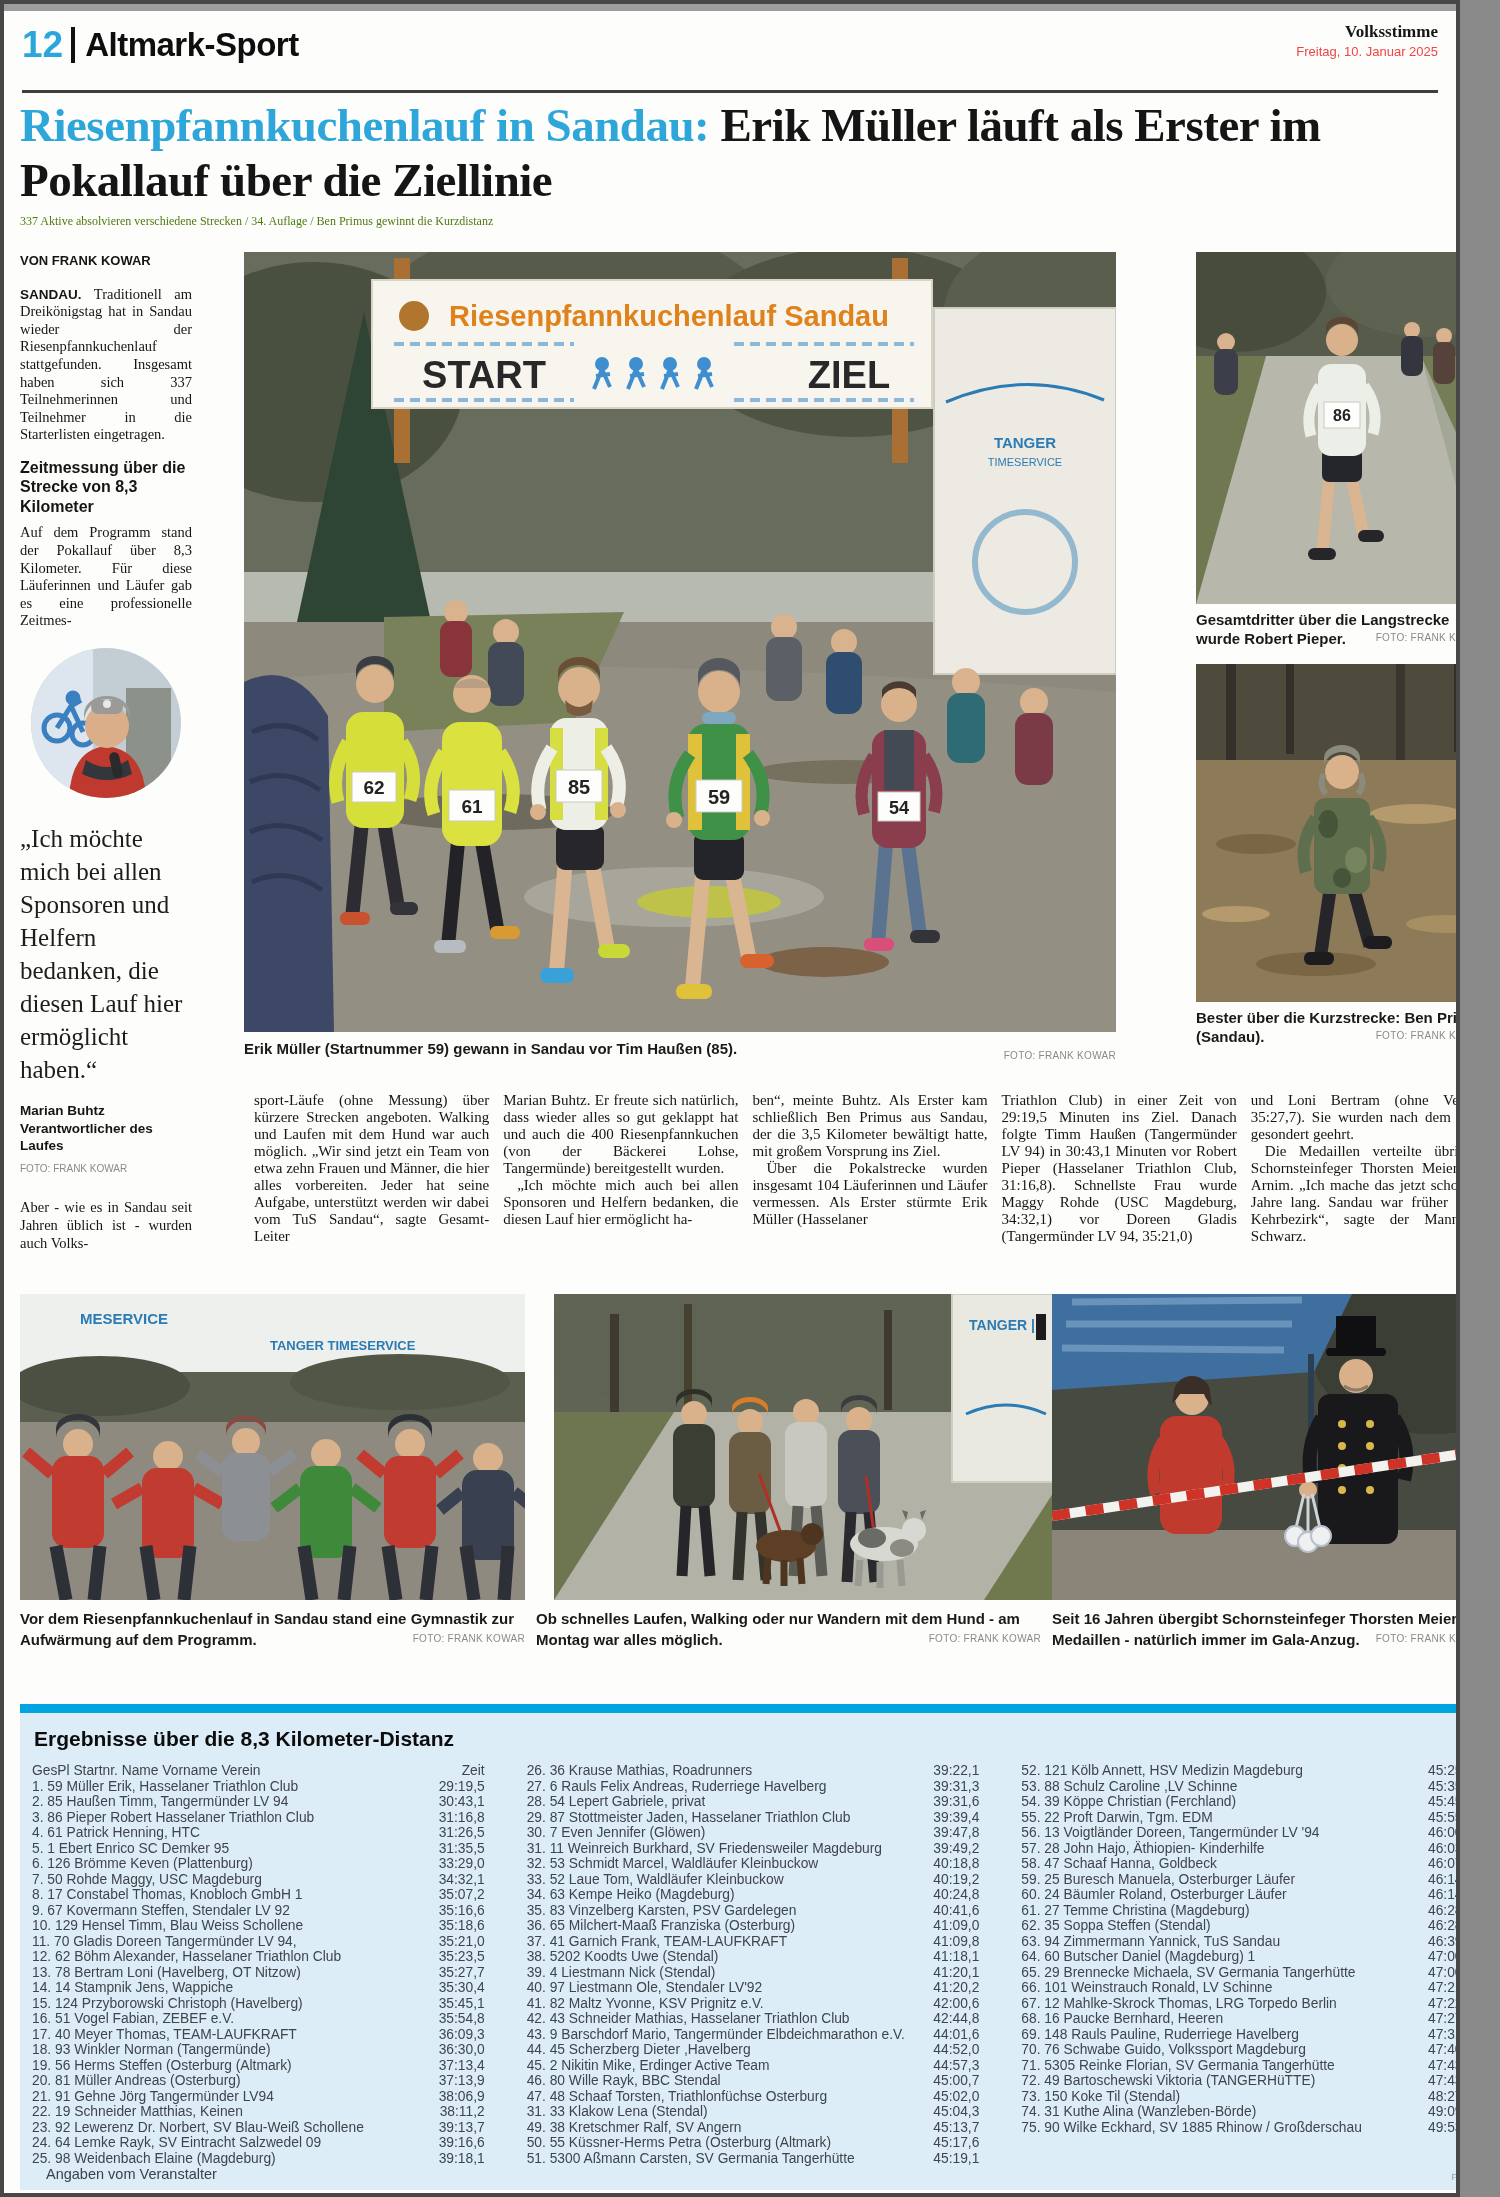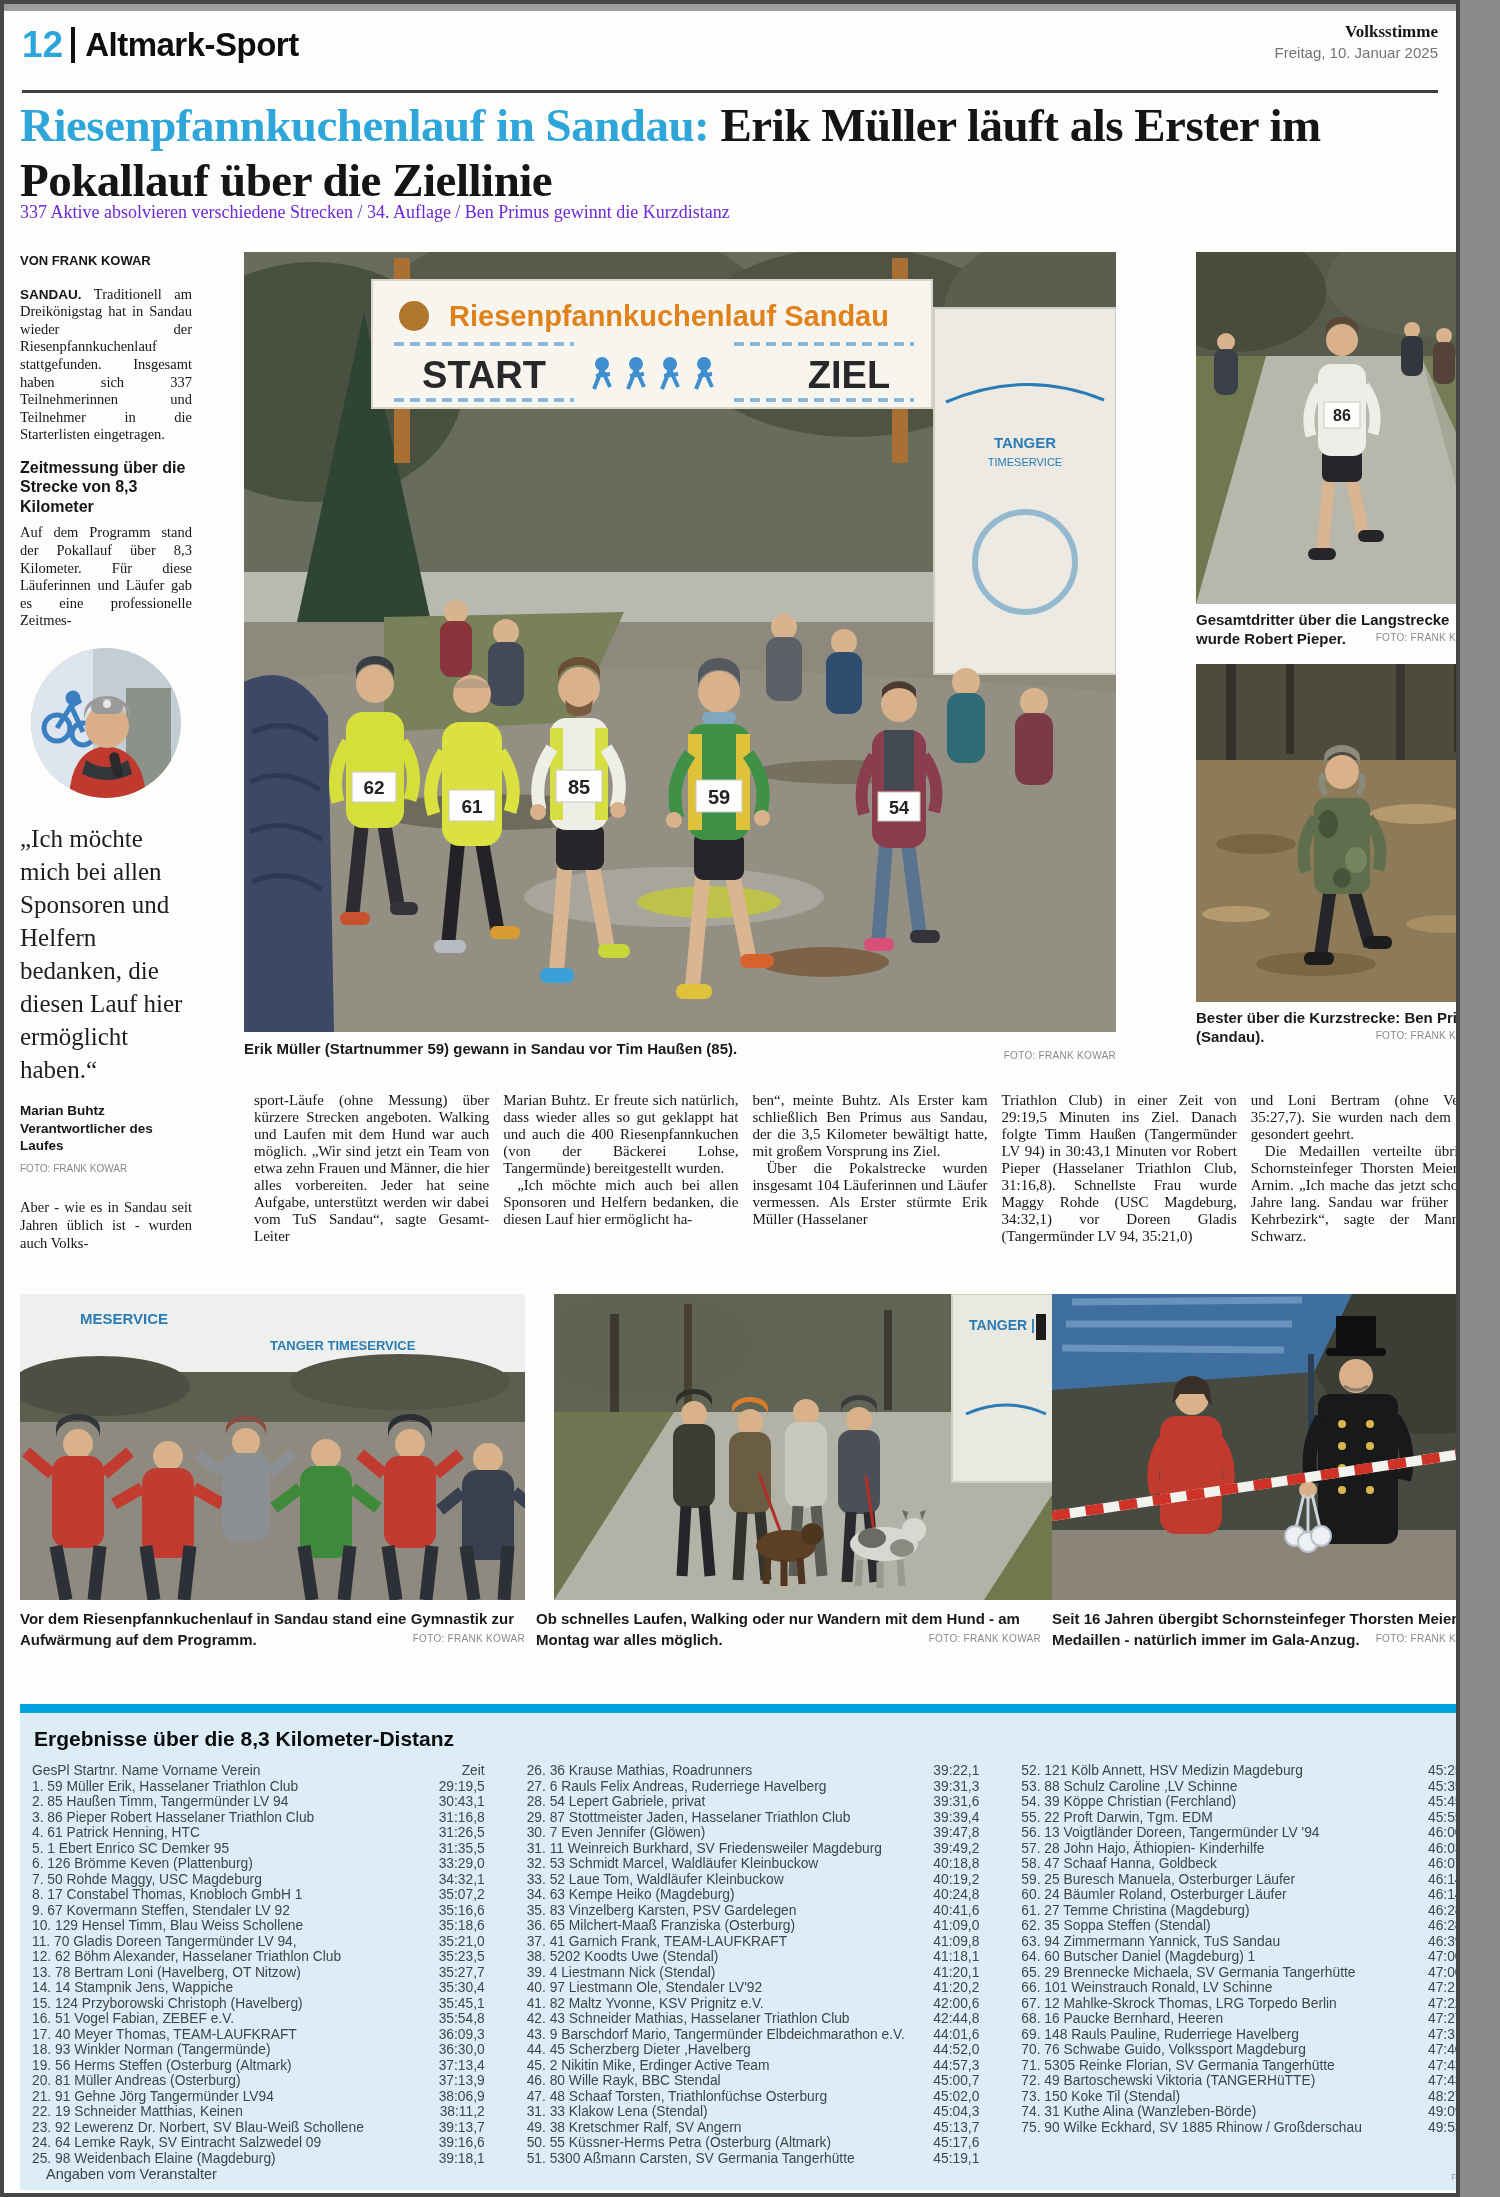"Freitag, 10. Januar 2025" .hdate { color: #737373 -> #ef4444; font-size: 15px -> 13px }
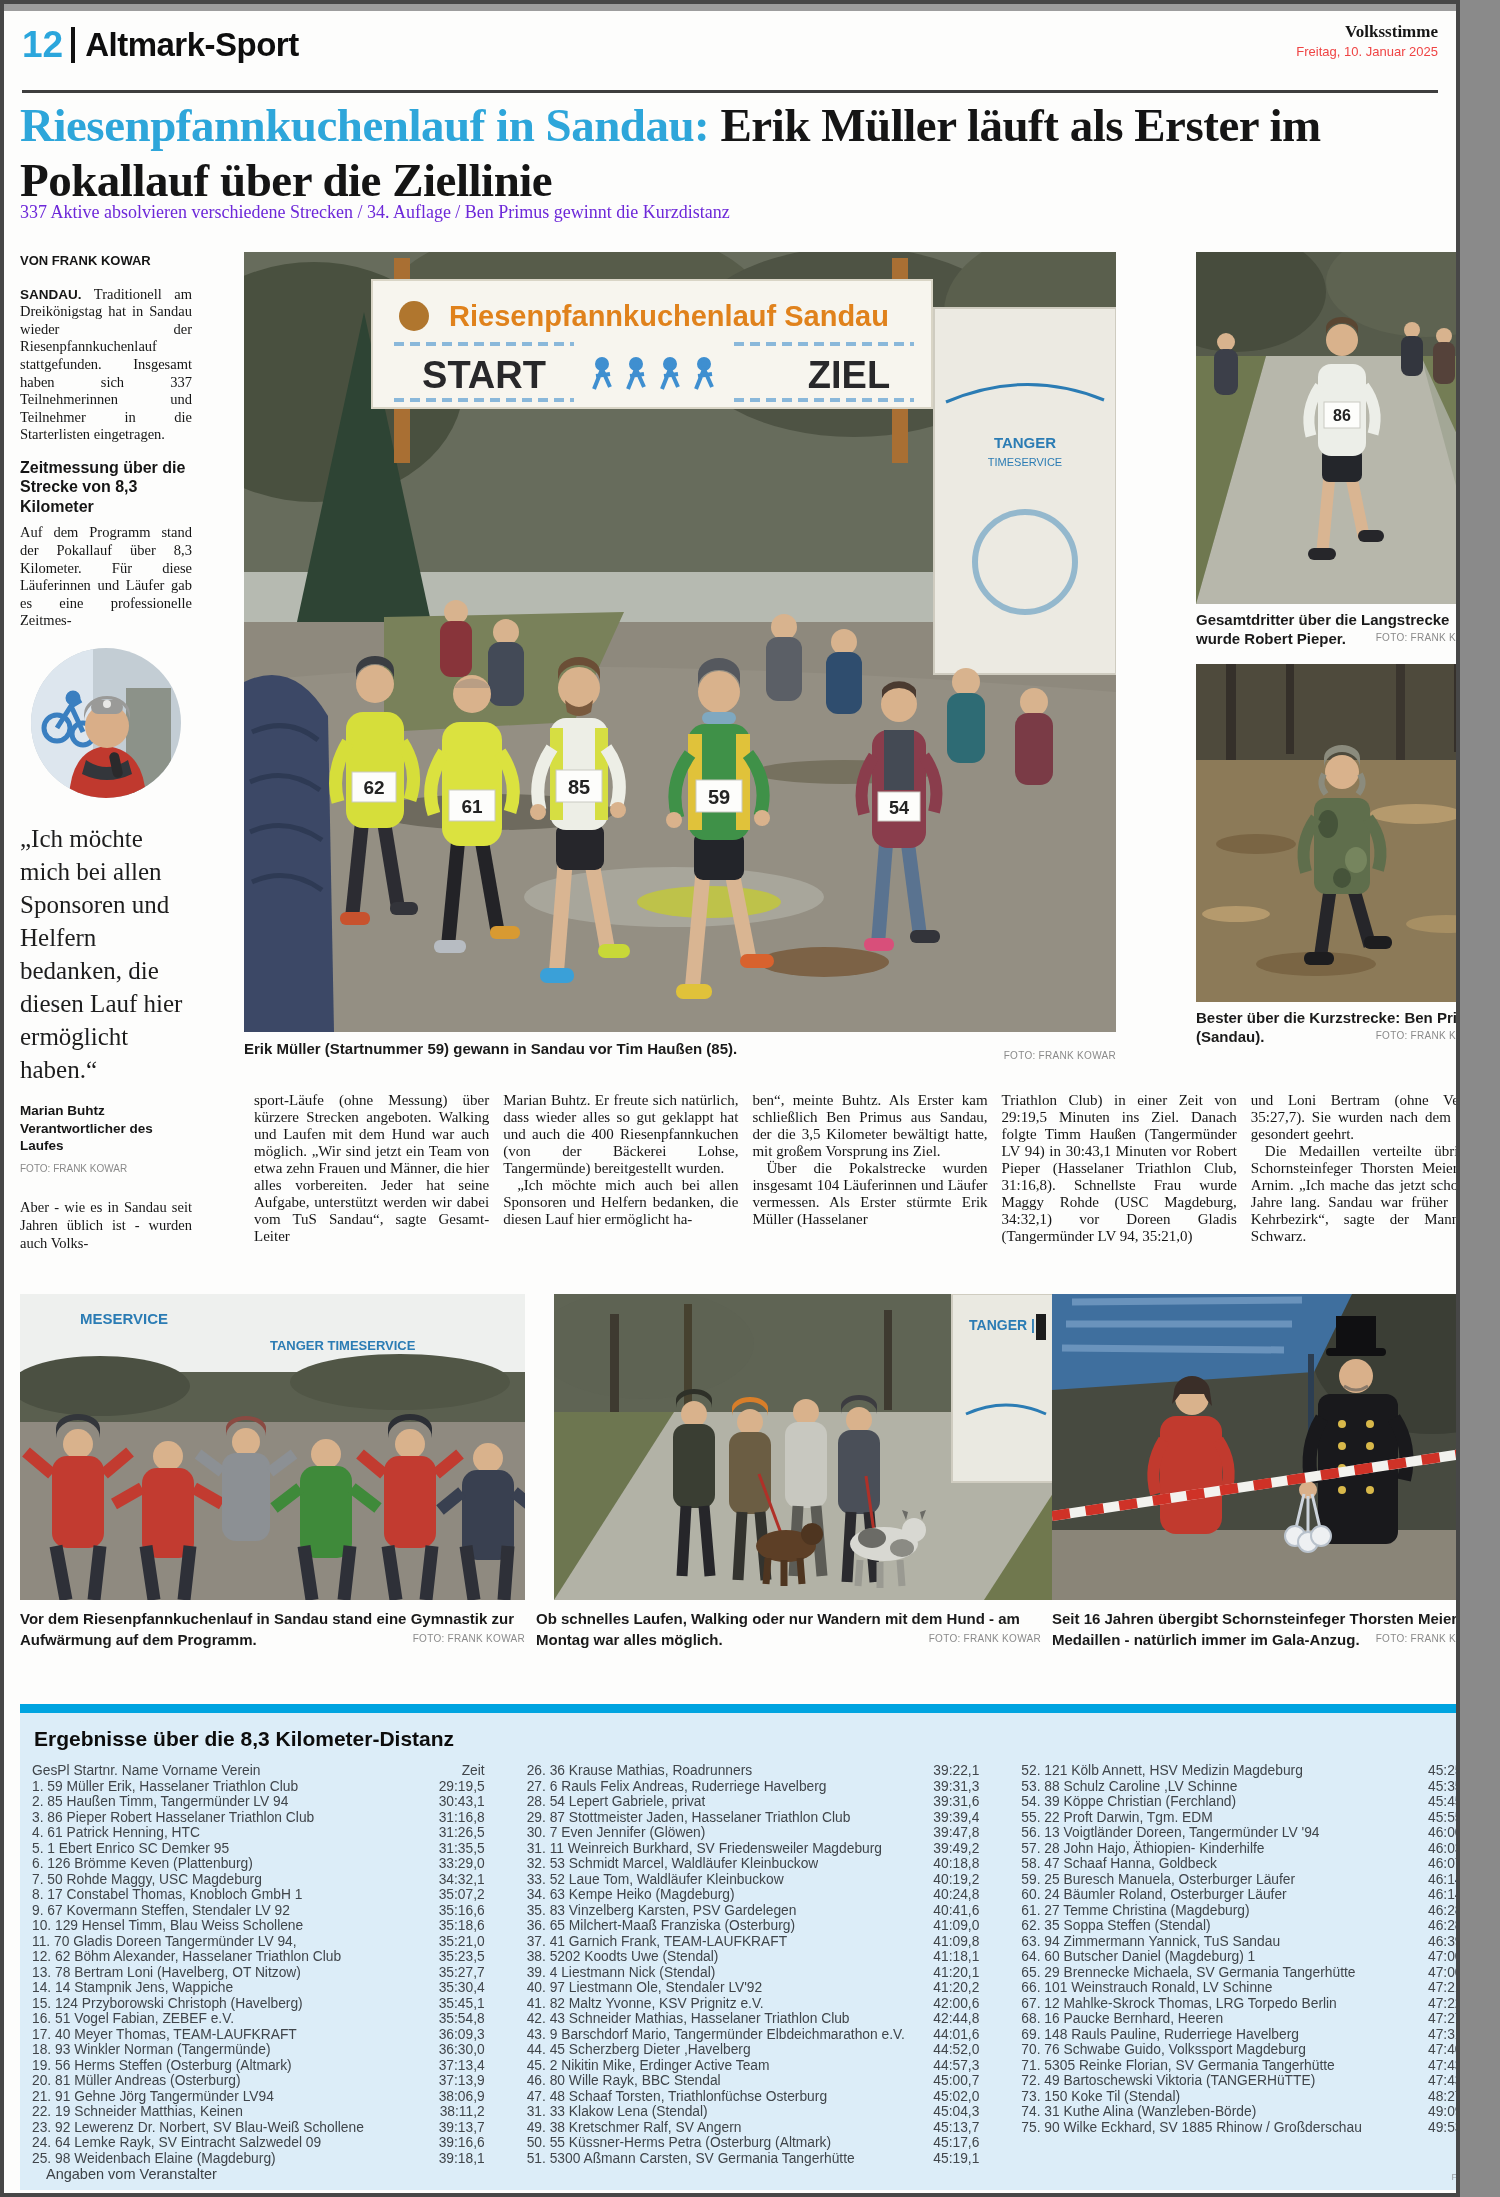"337 Aktive absolvieren verschiedene" .subheadline { color: #6d28d9 -> #4d7c0f; font-size: 18px -> 12px; top: 198px -> 210px }
